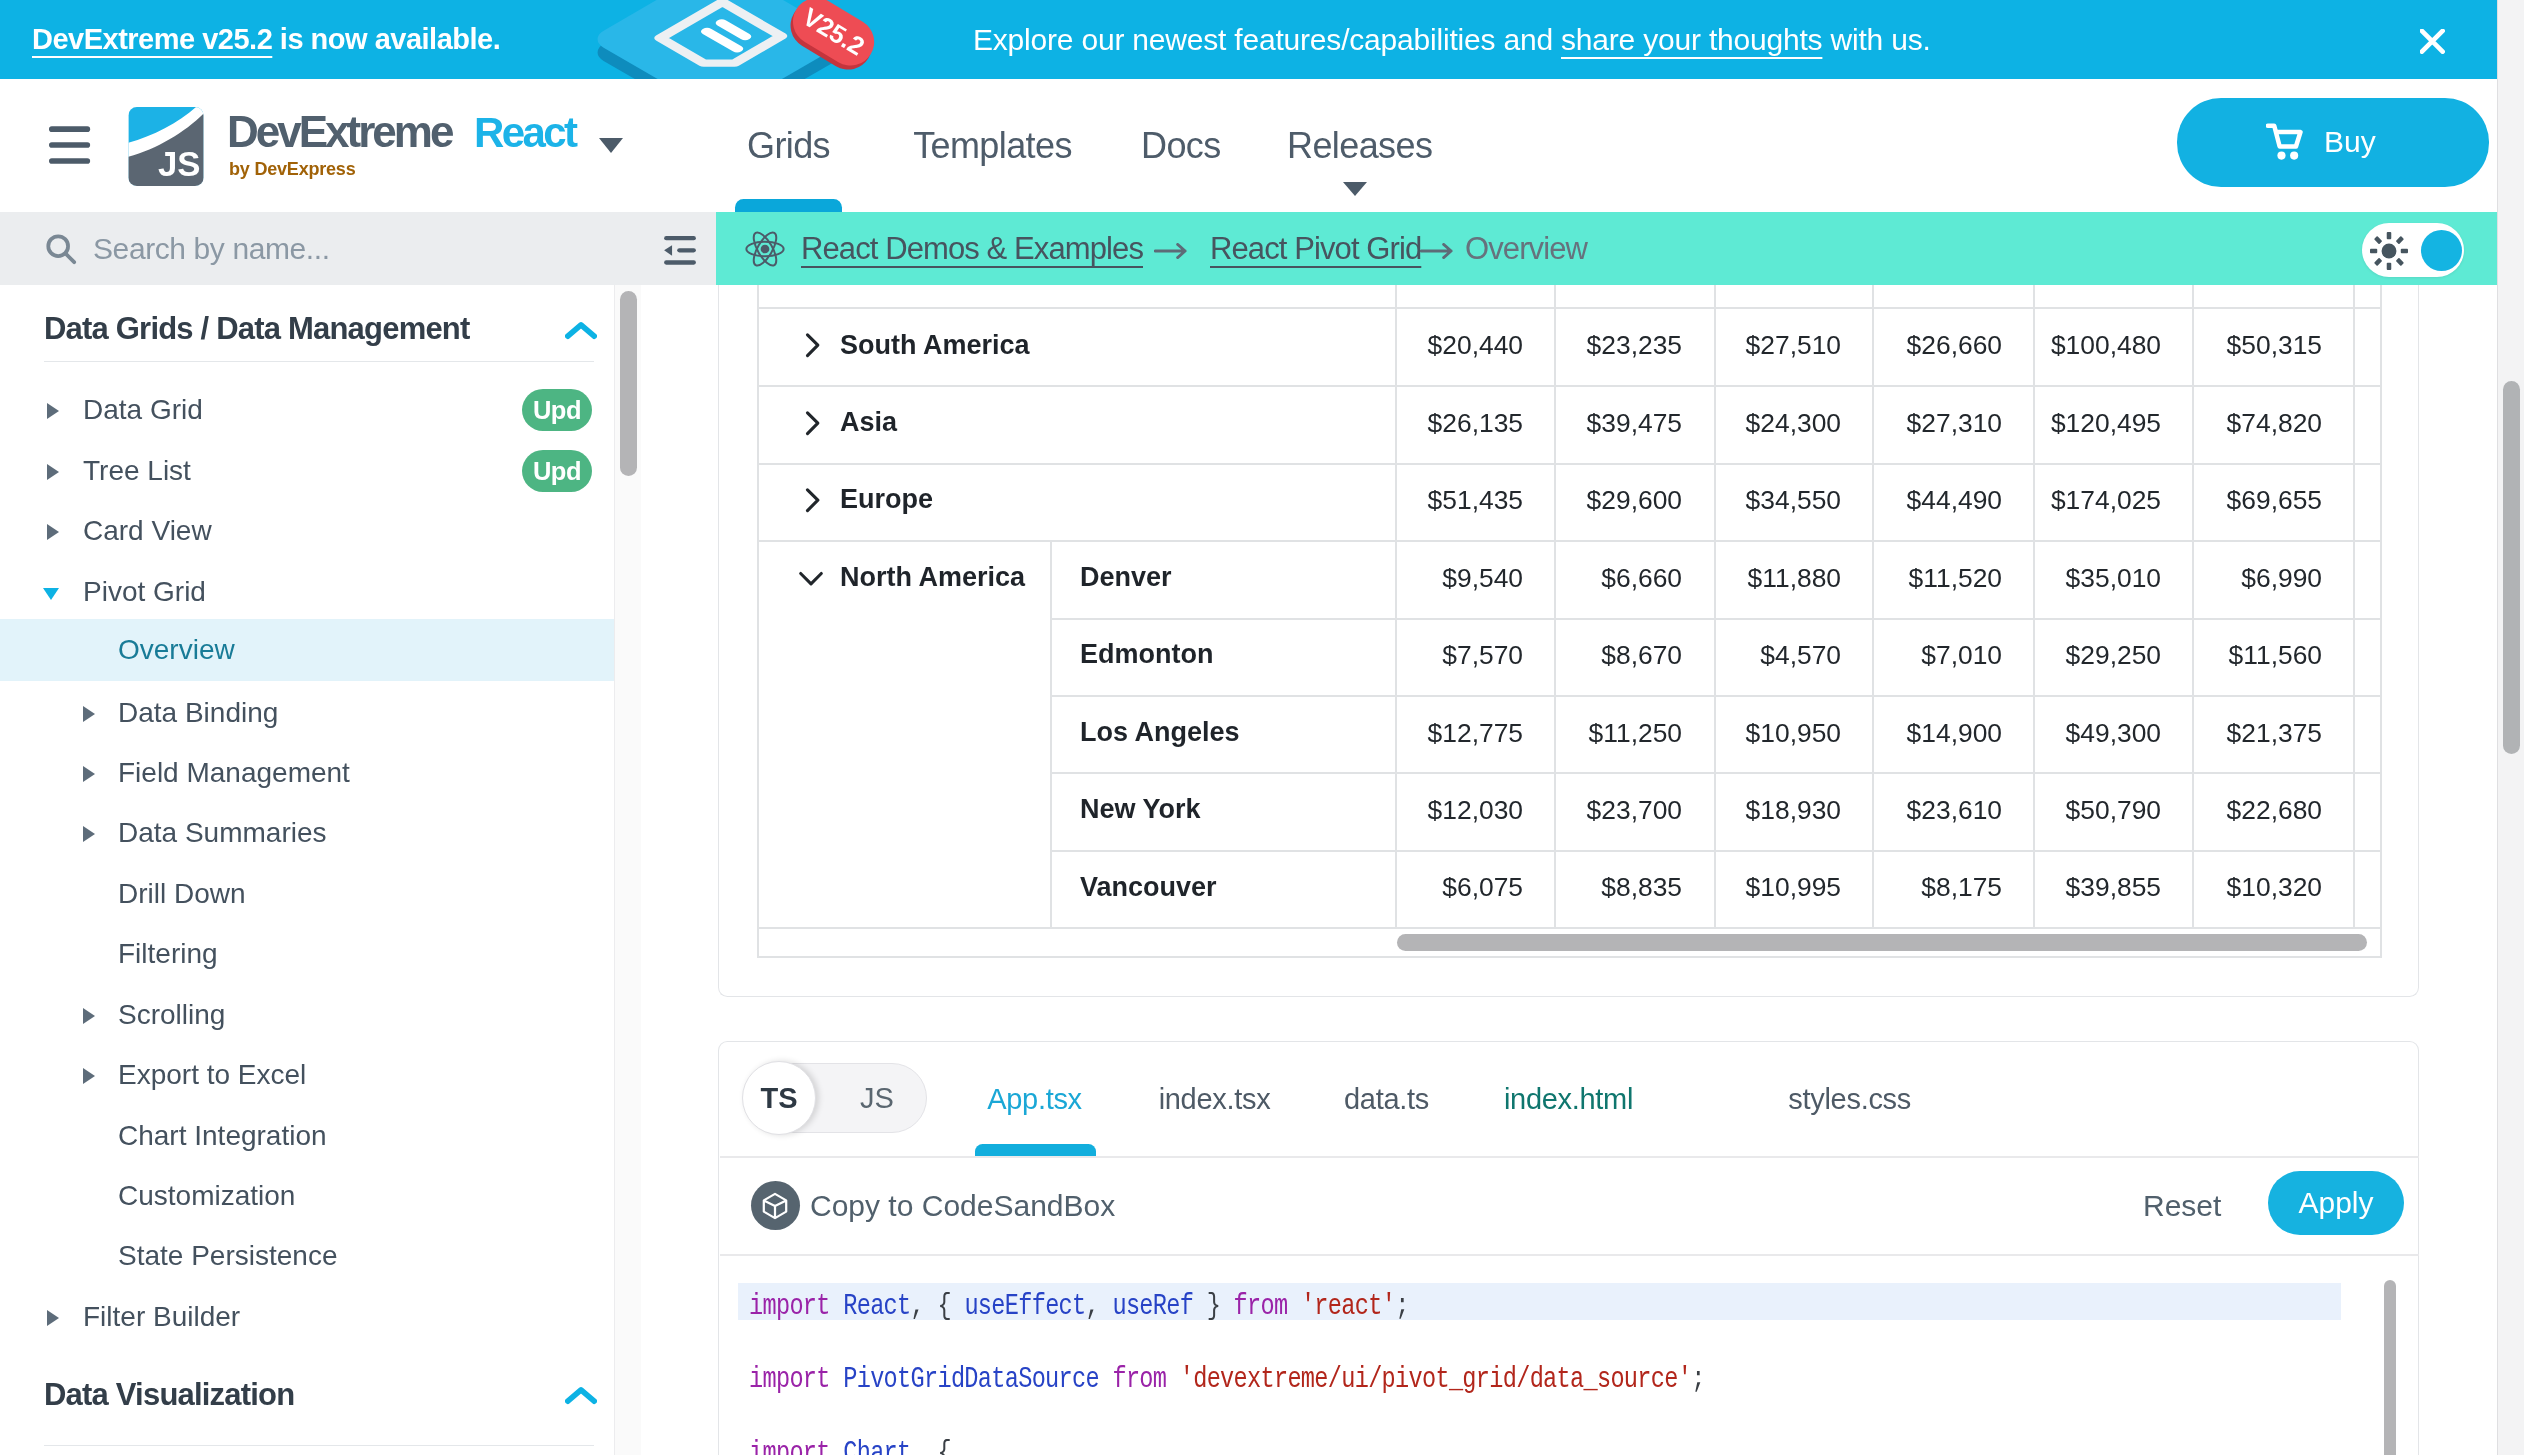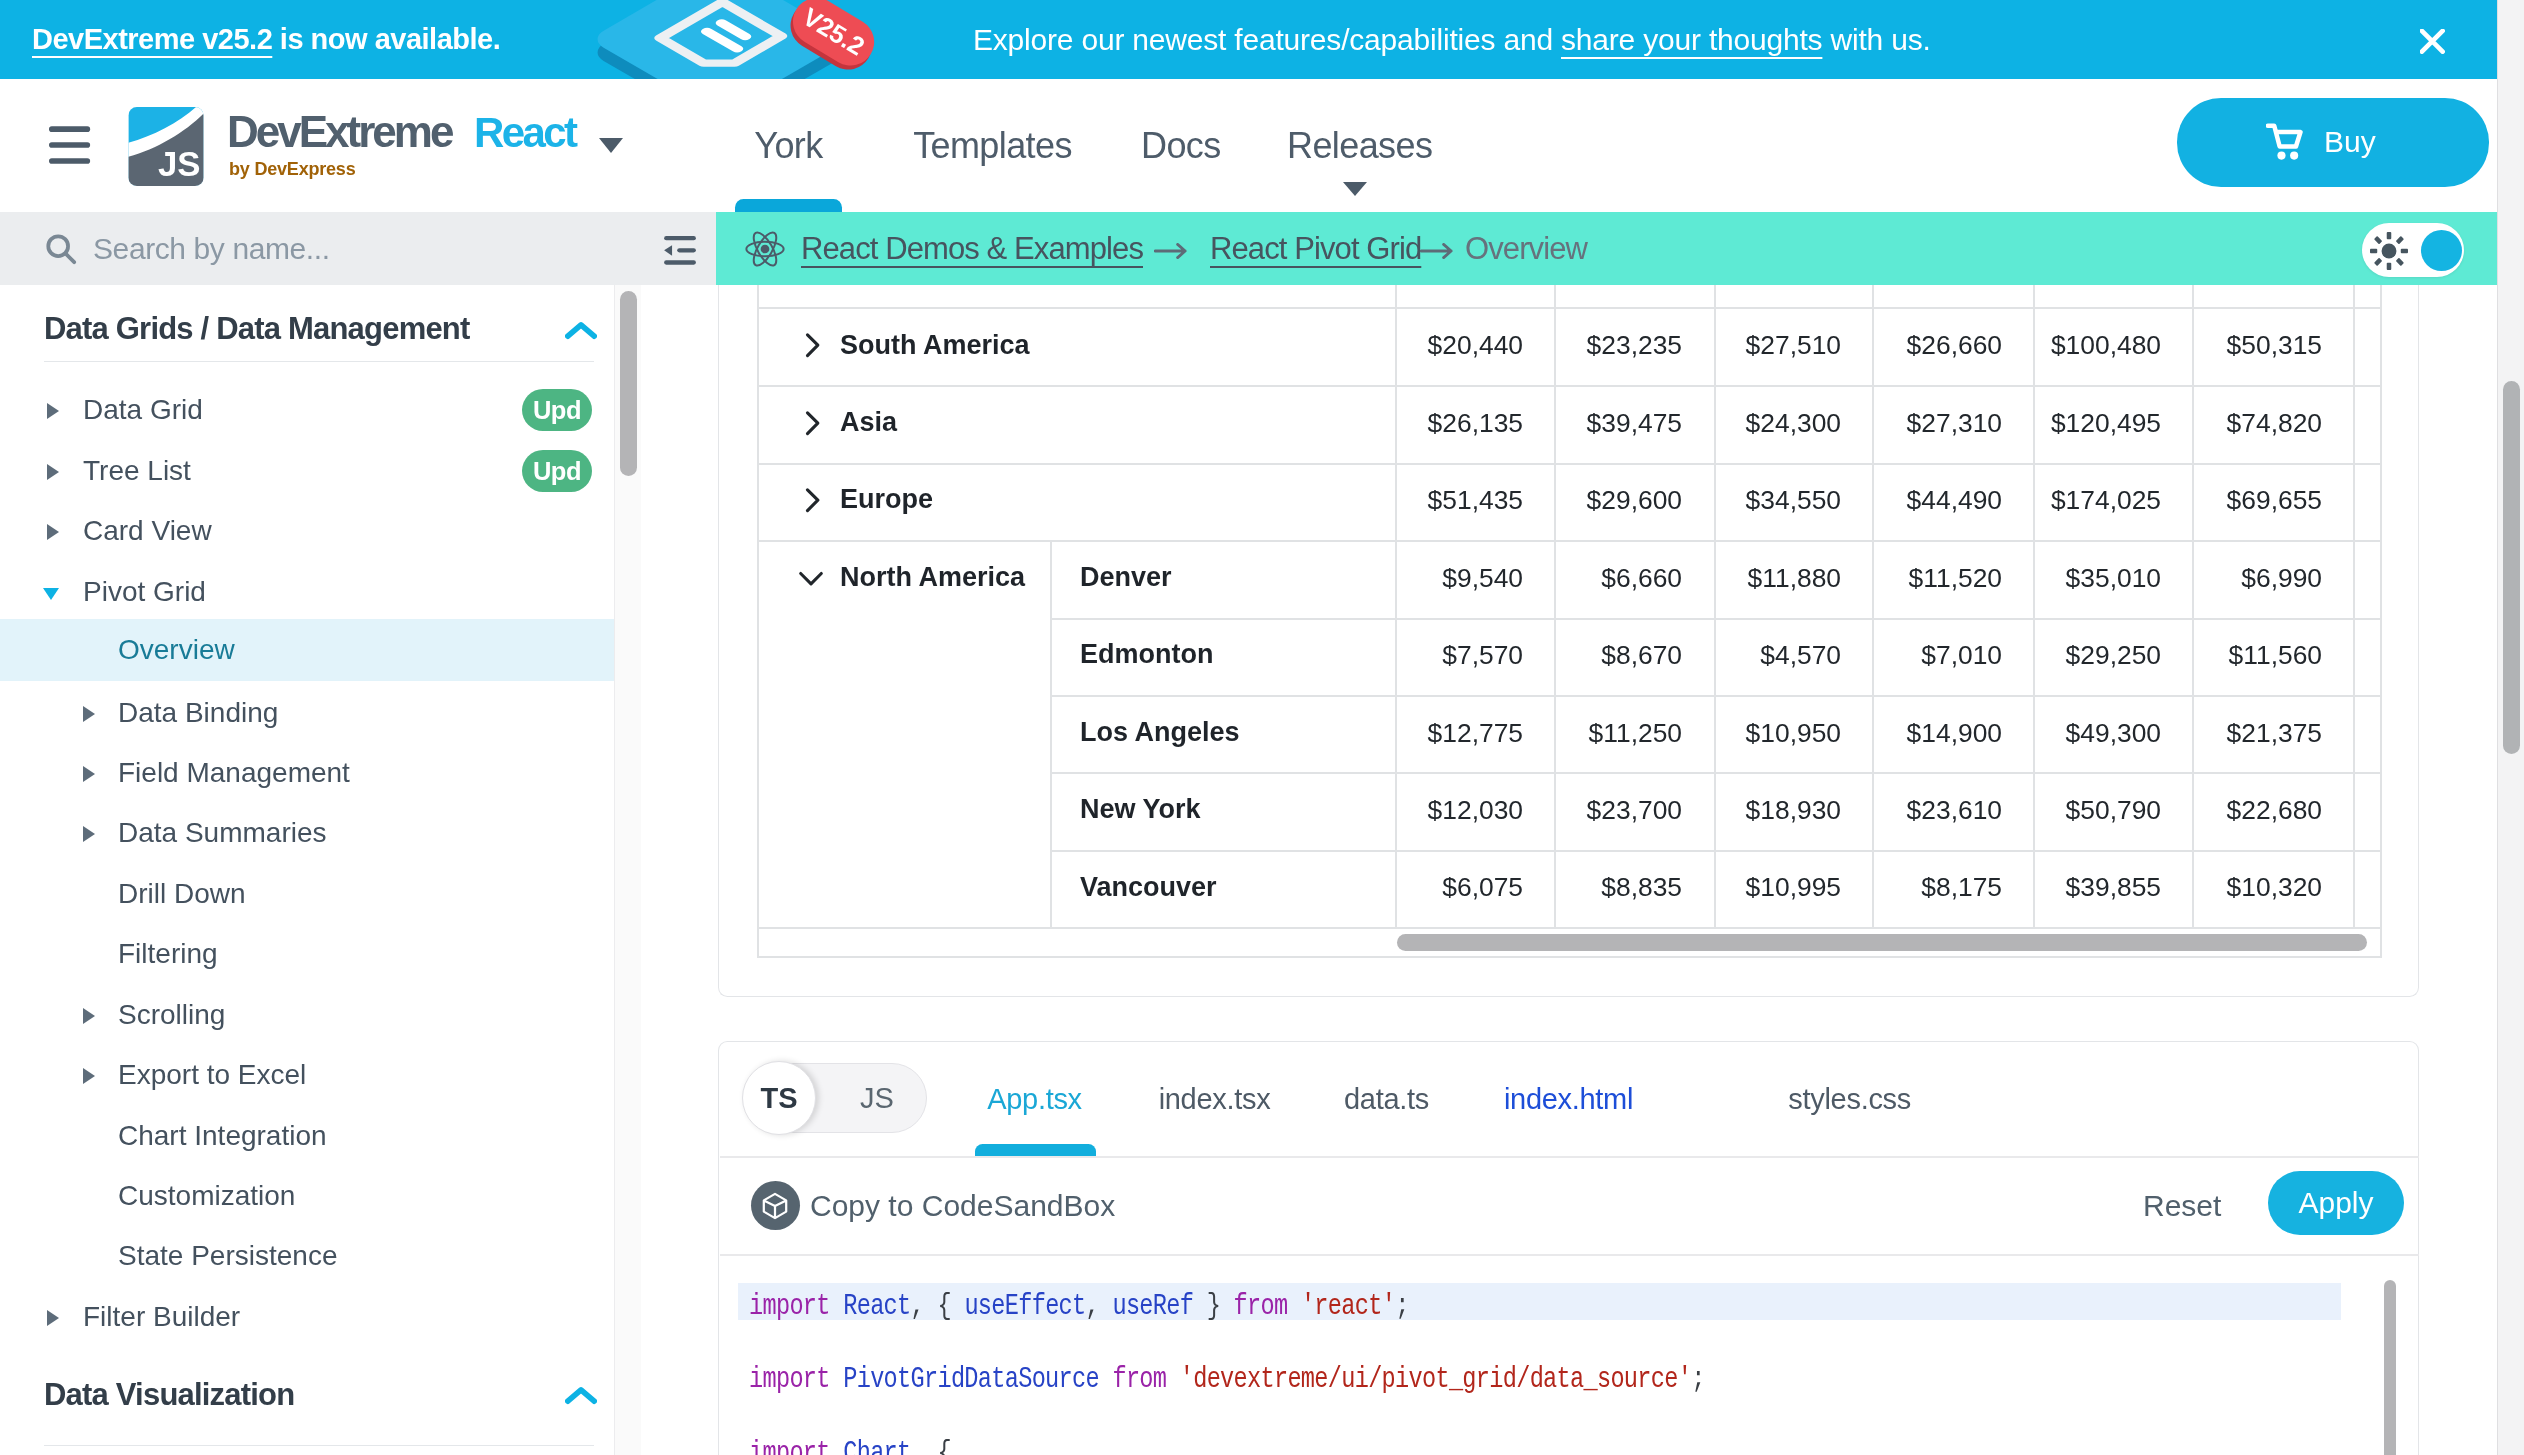"York" div.navitem { text: York -> Grids }
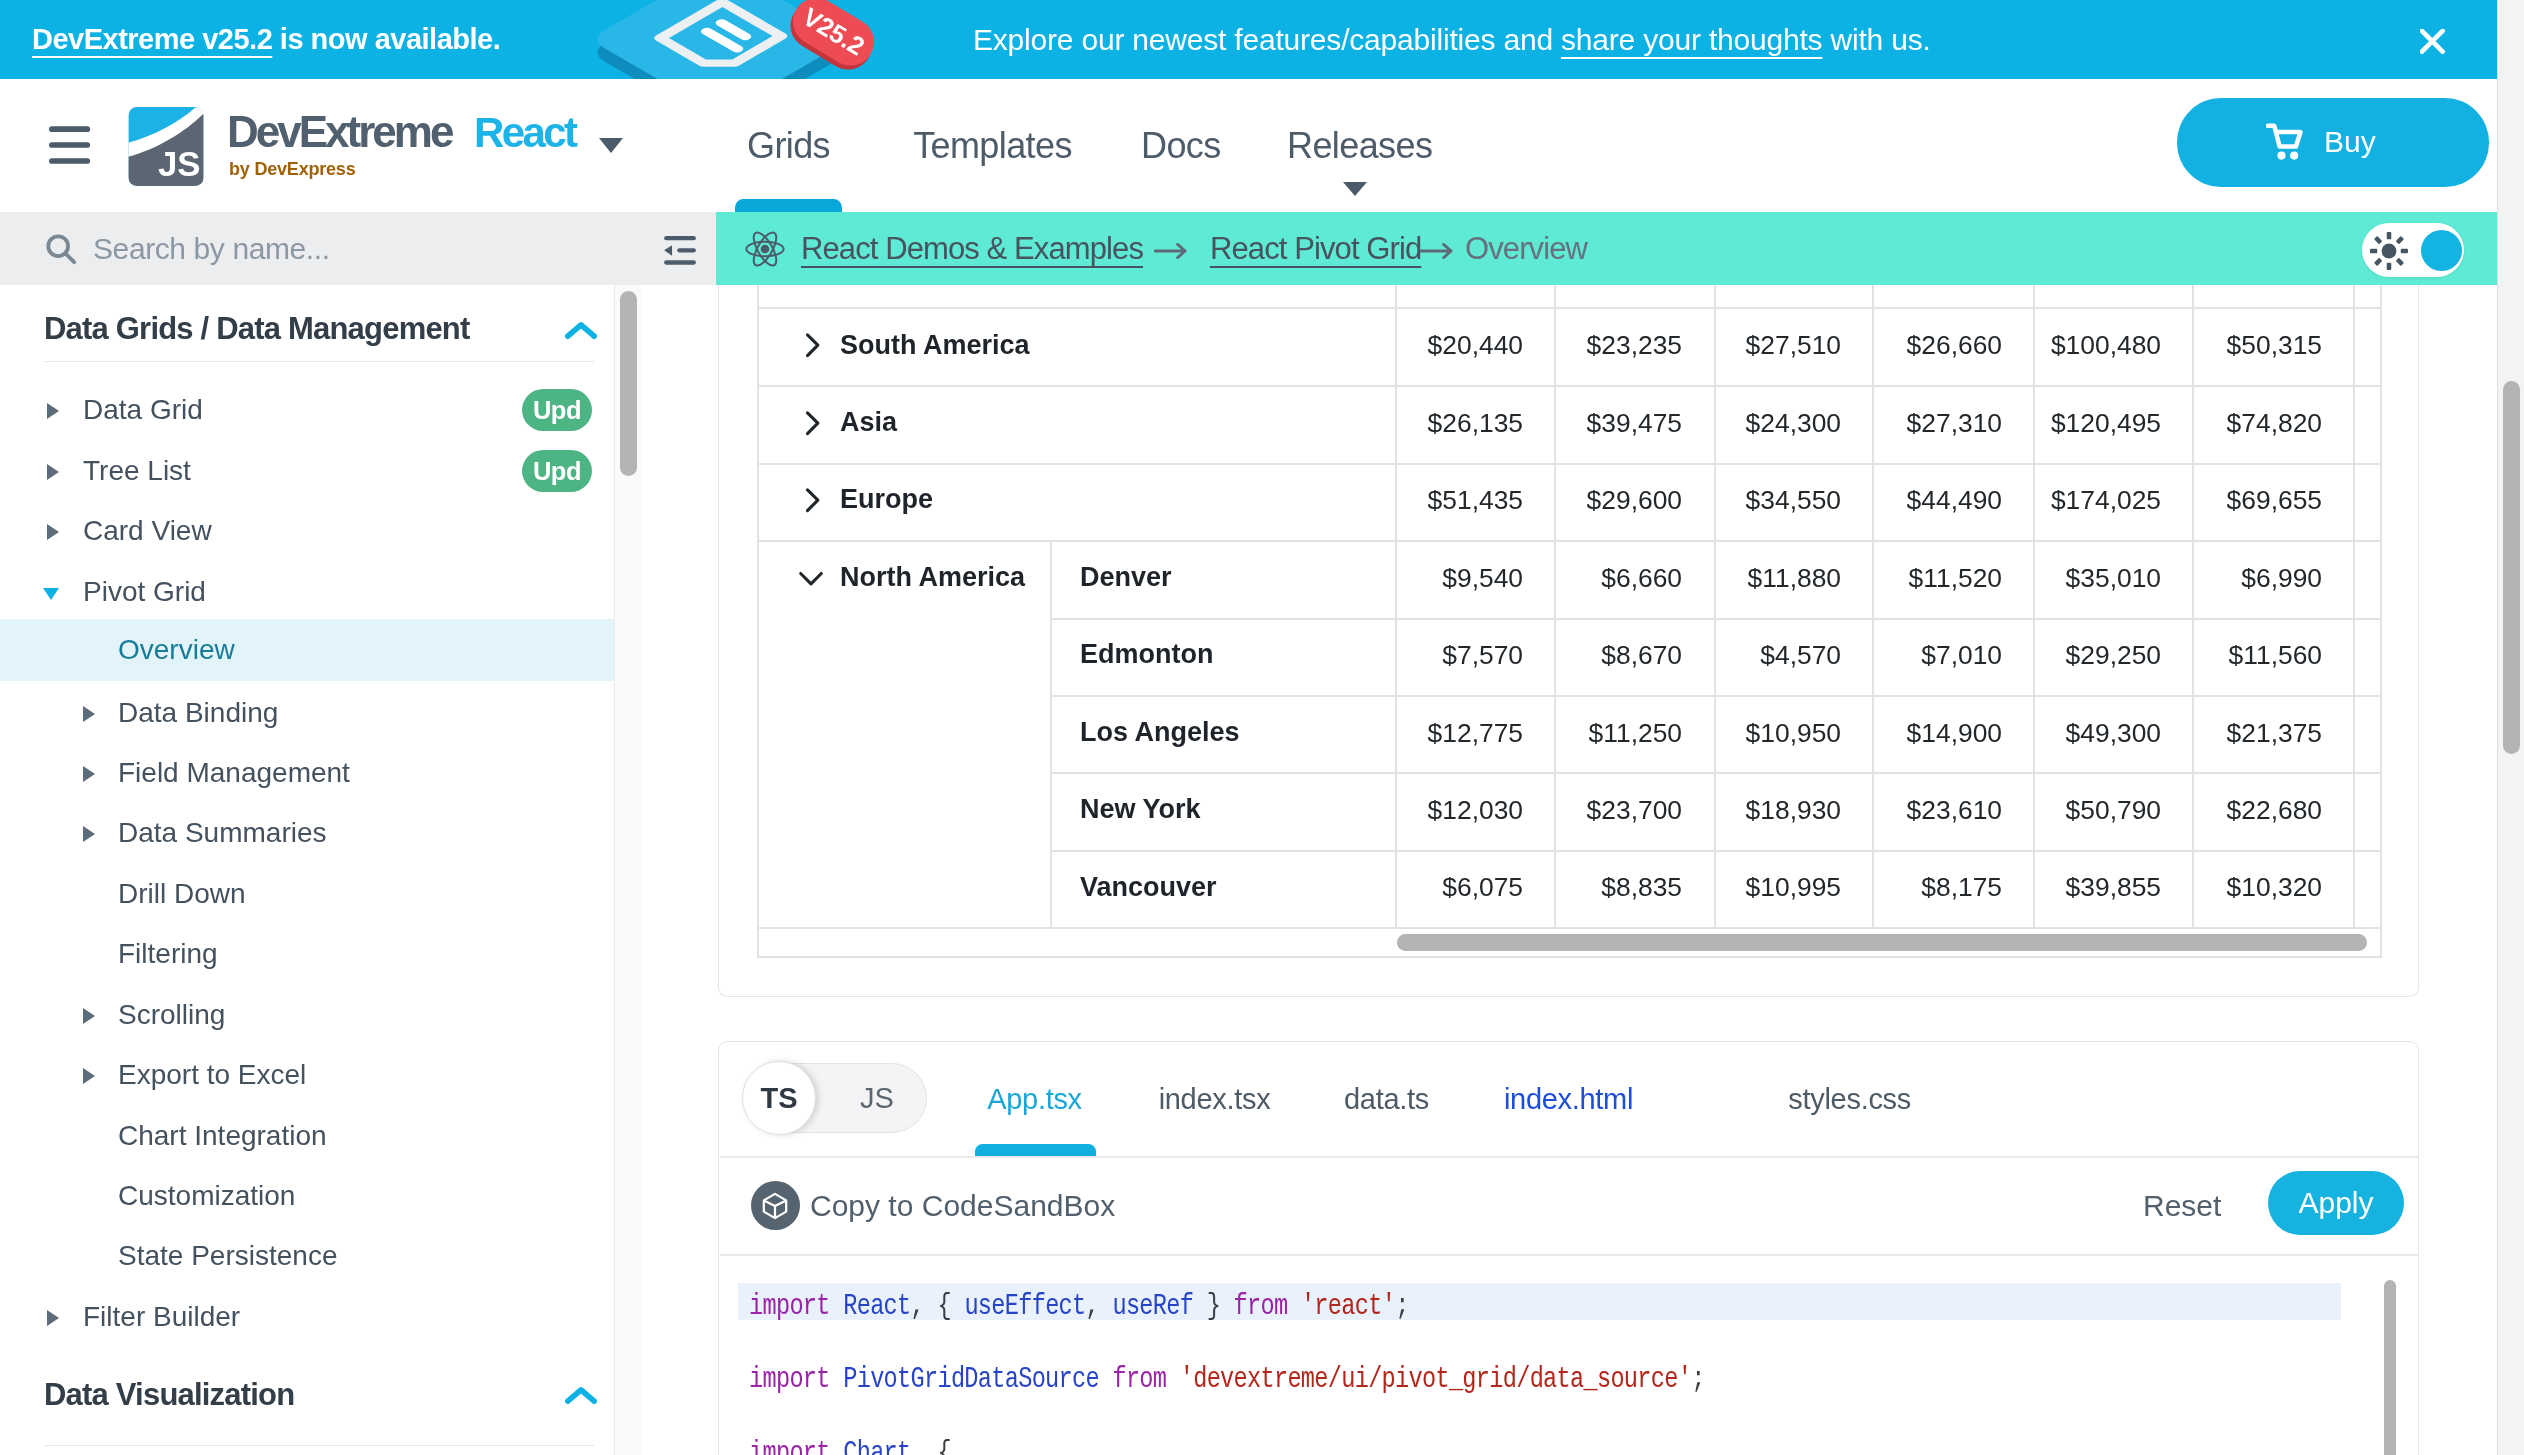"index.html" div.abs { color: #1d4ed8 -> #0f766e }
